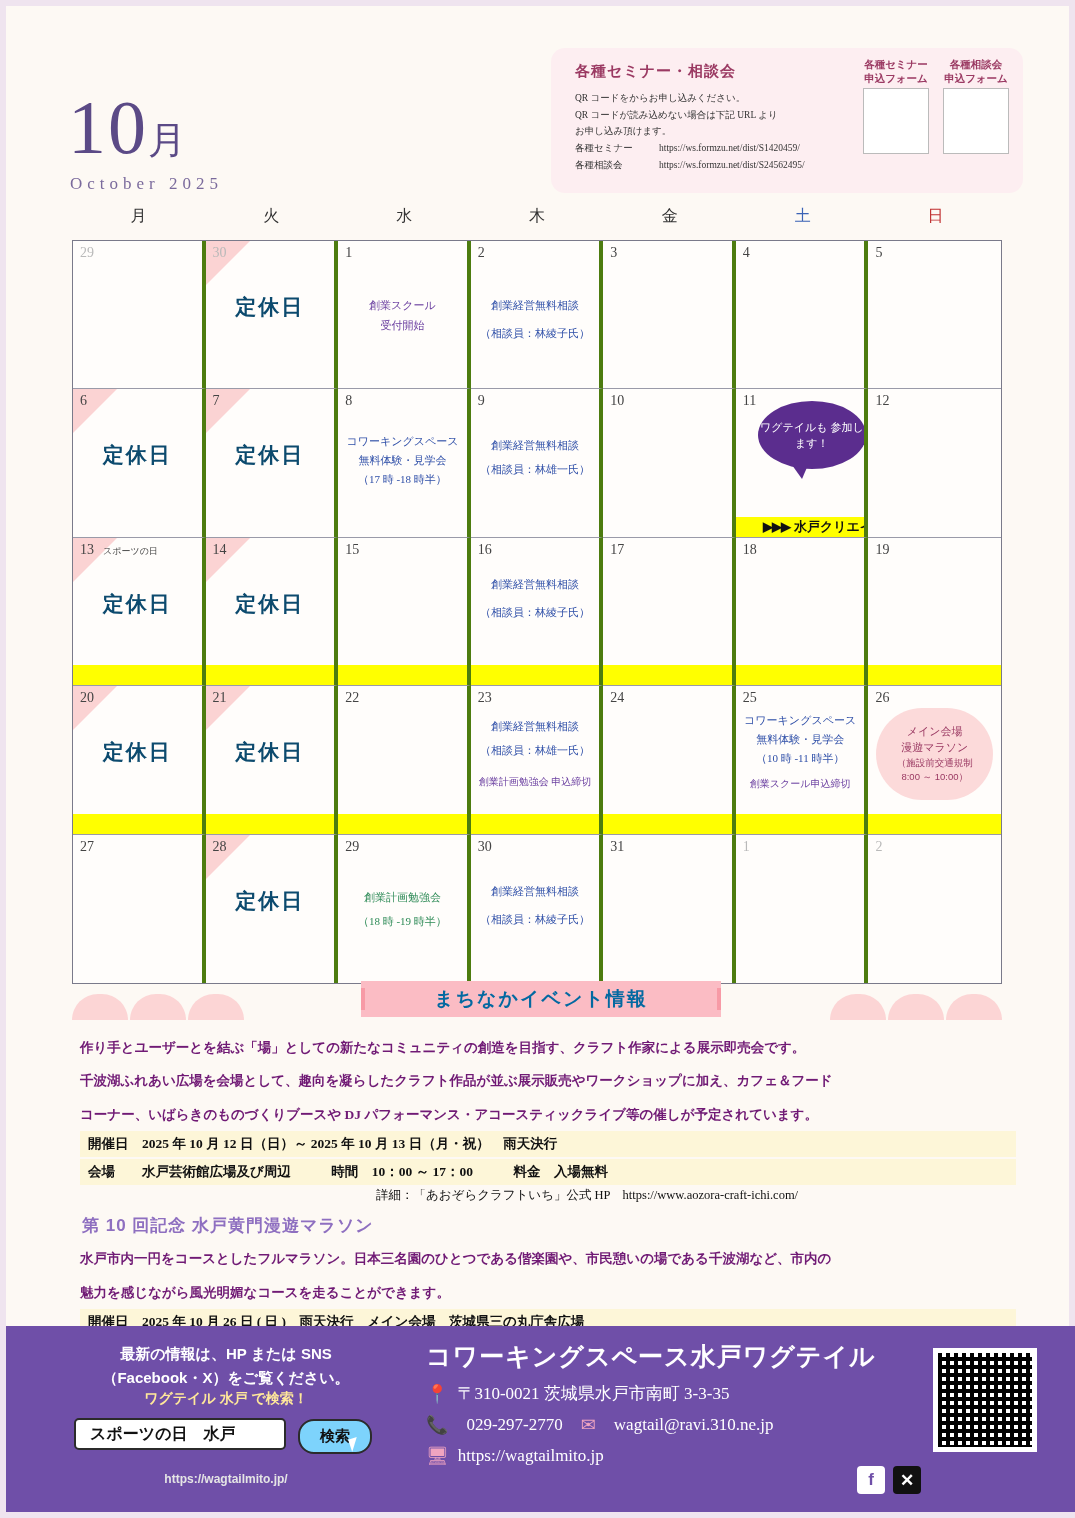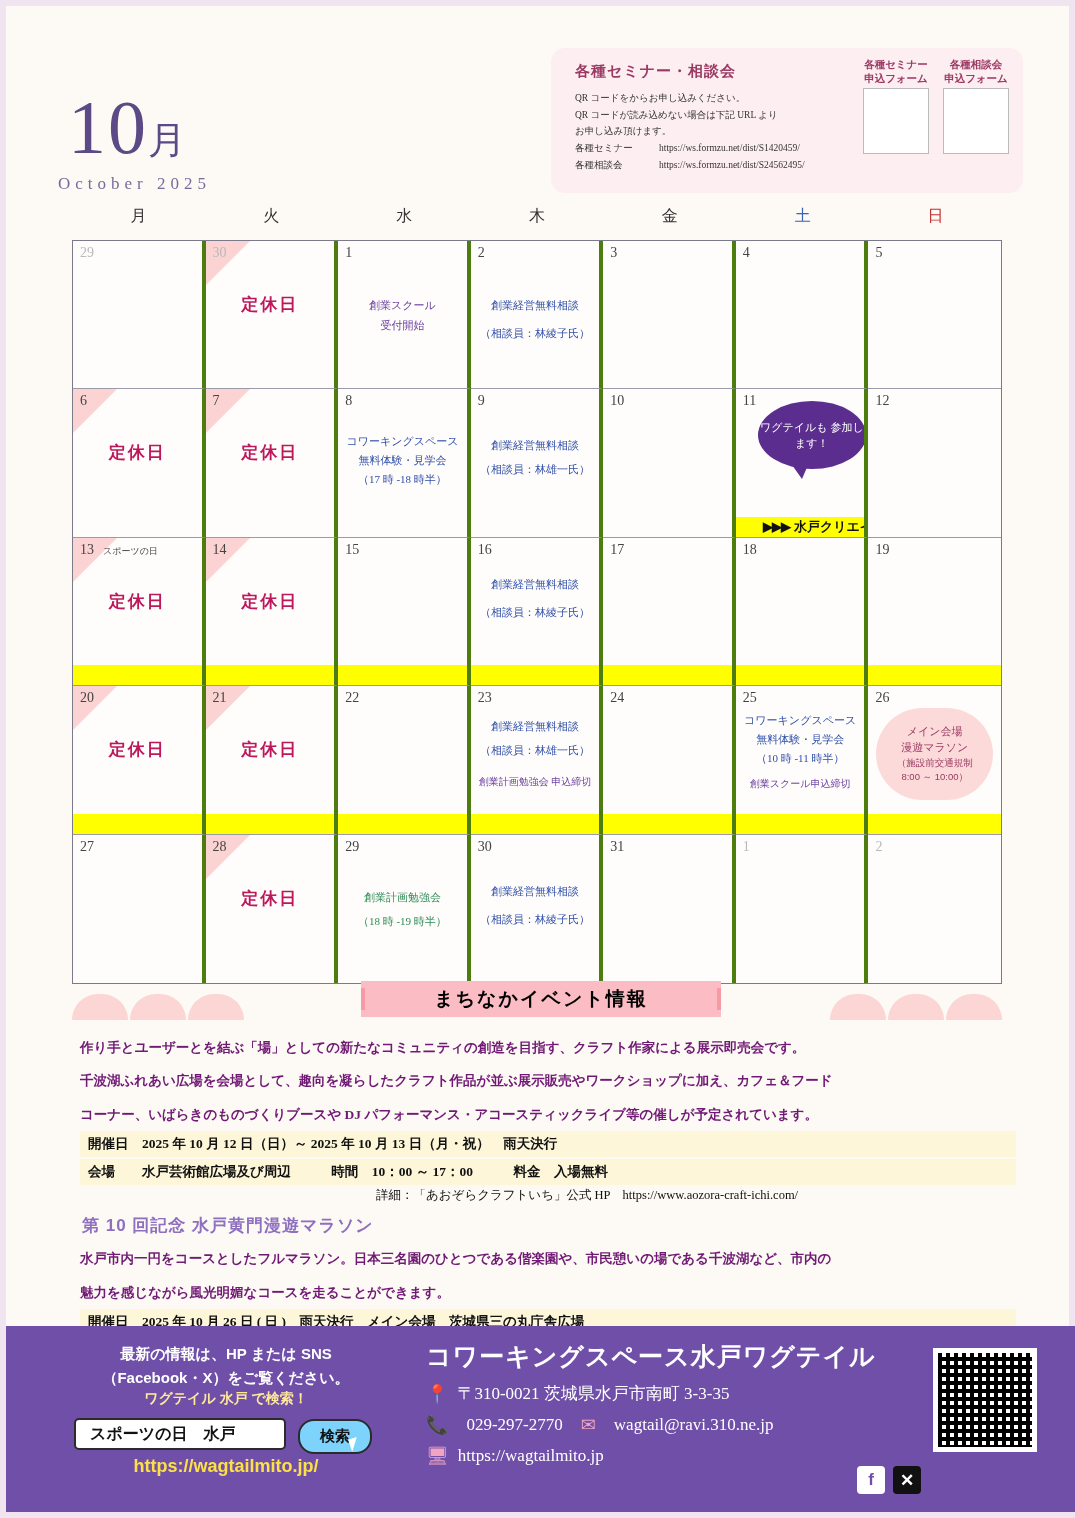"October 2025" .month-en { left: 52px -> 64px }
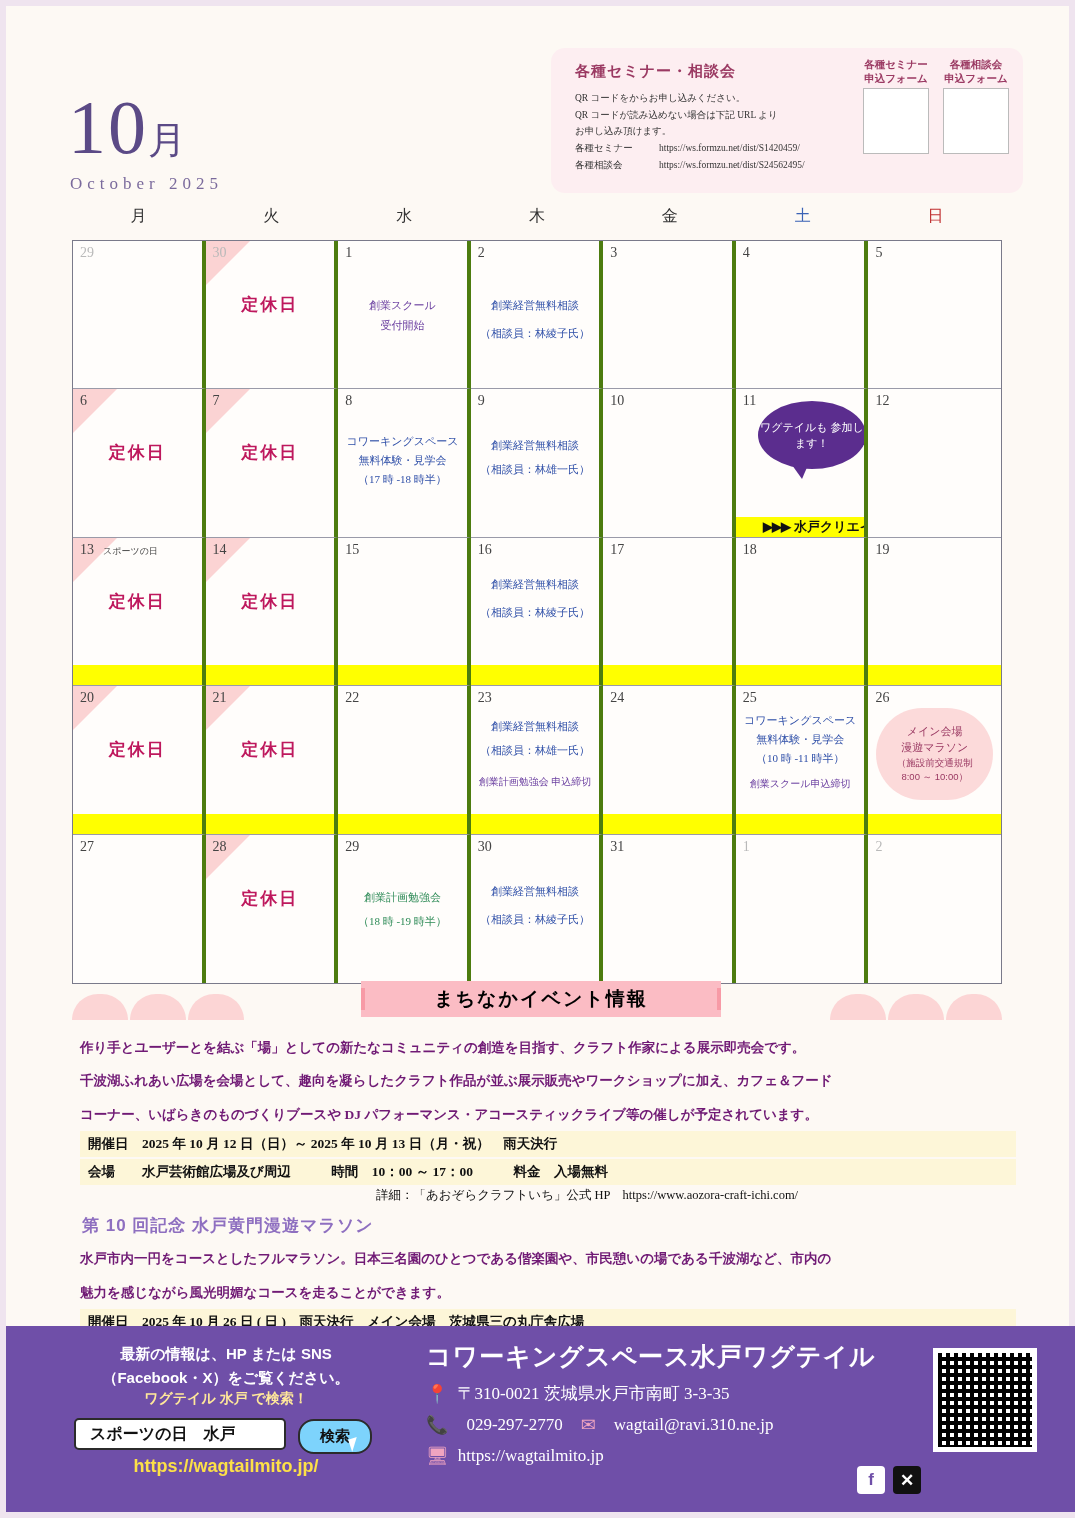"定休日" .closed { color: #be185d -> #0c4a6e; font-size: 17px -> 21px }
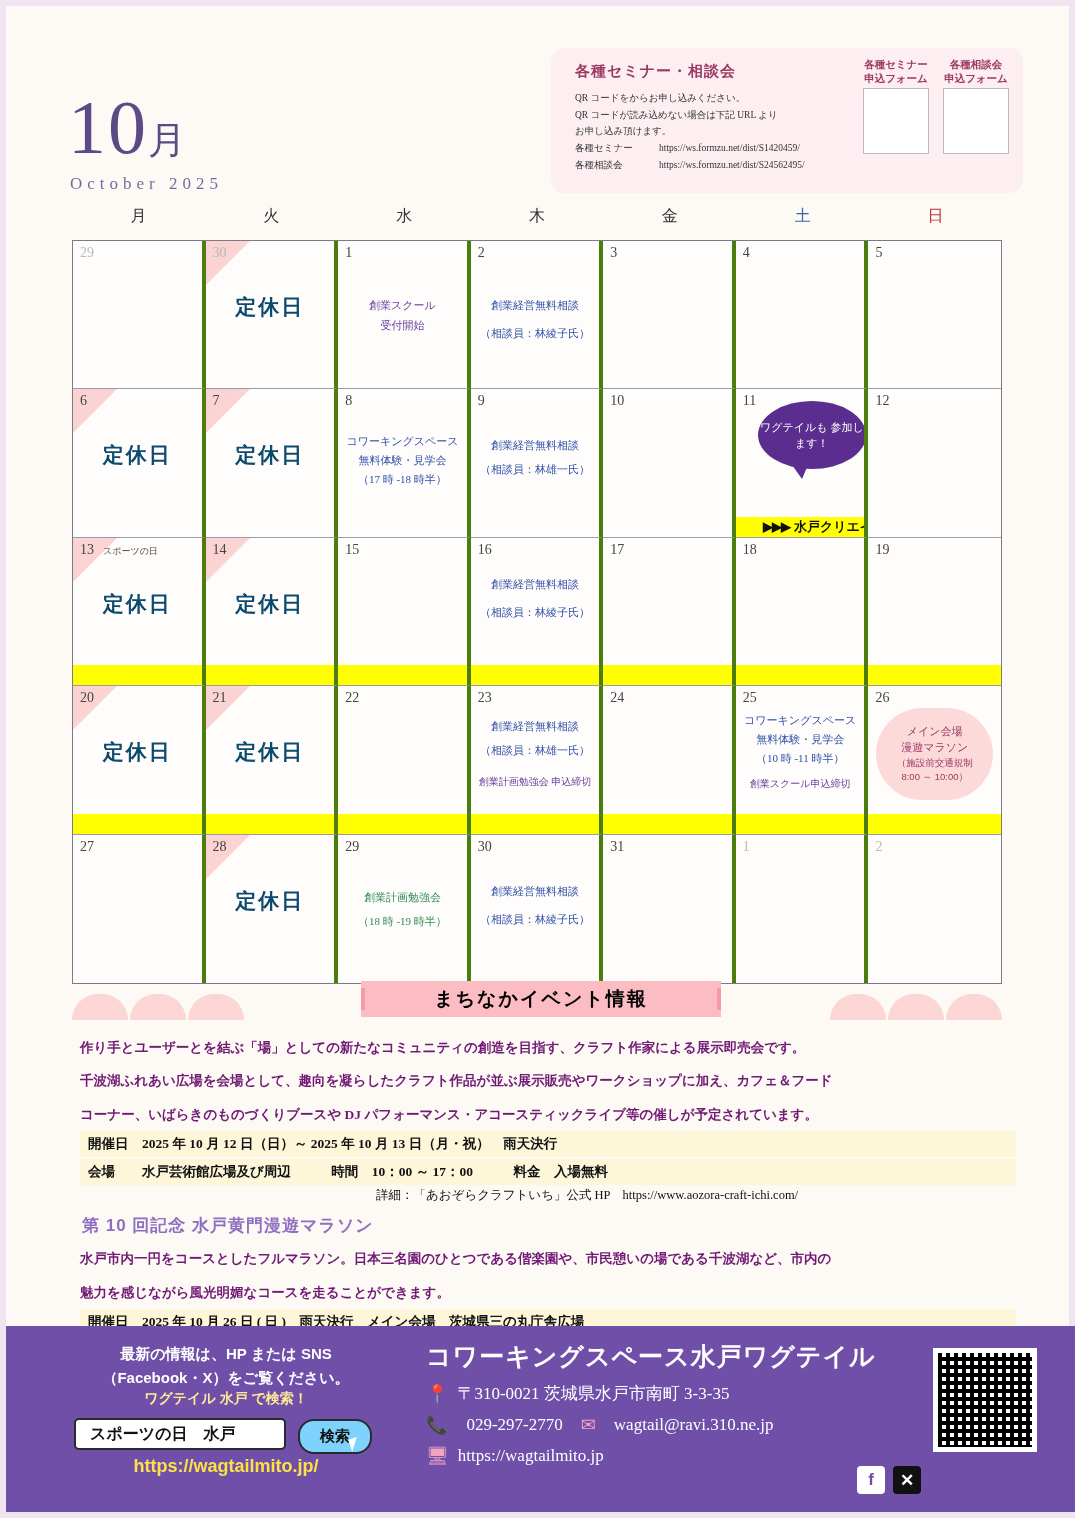"まちなかイベント情報" .ribbon { color: #000000 -> #0369a1 }
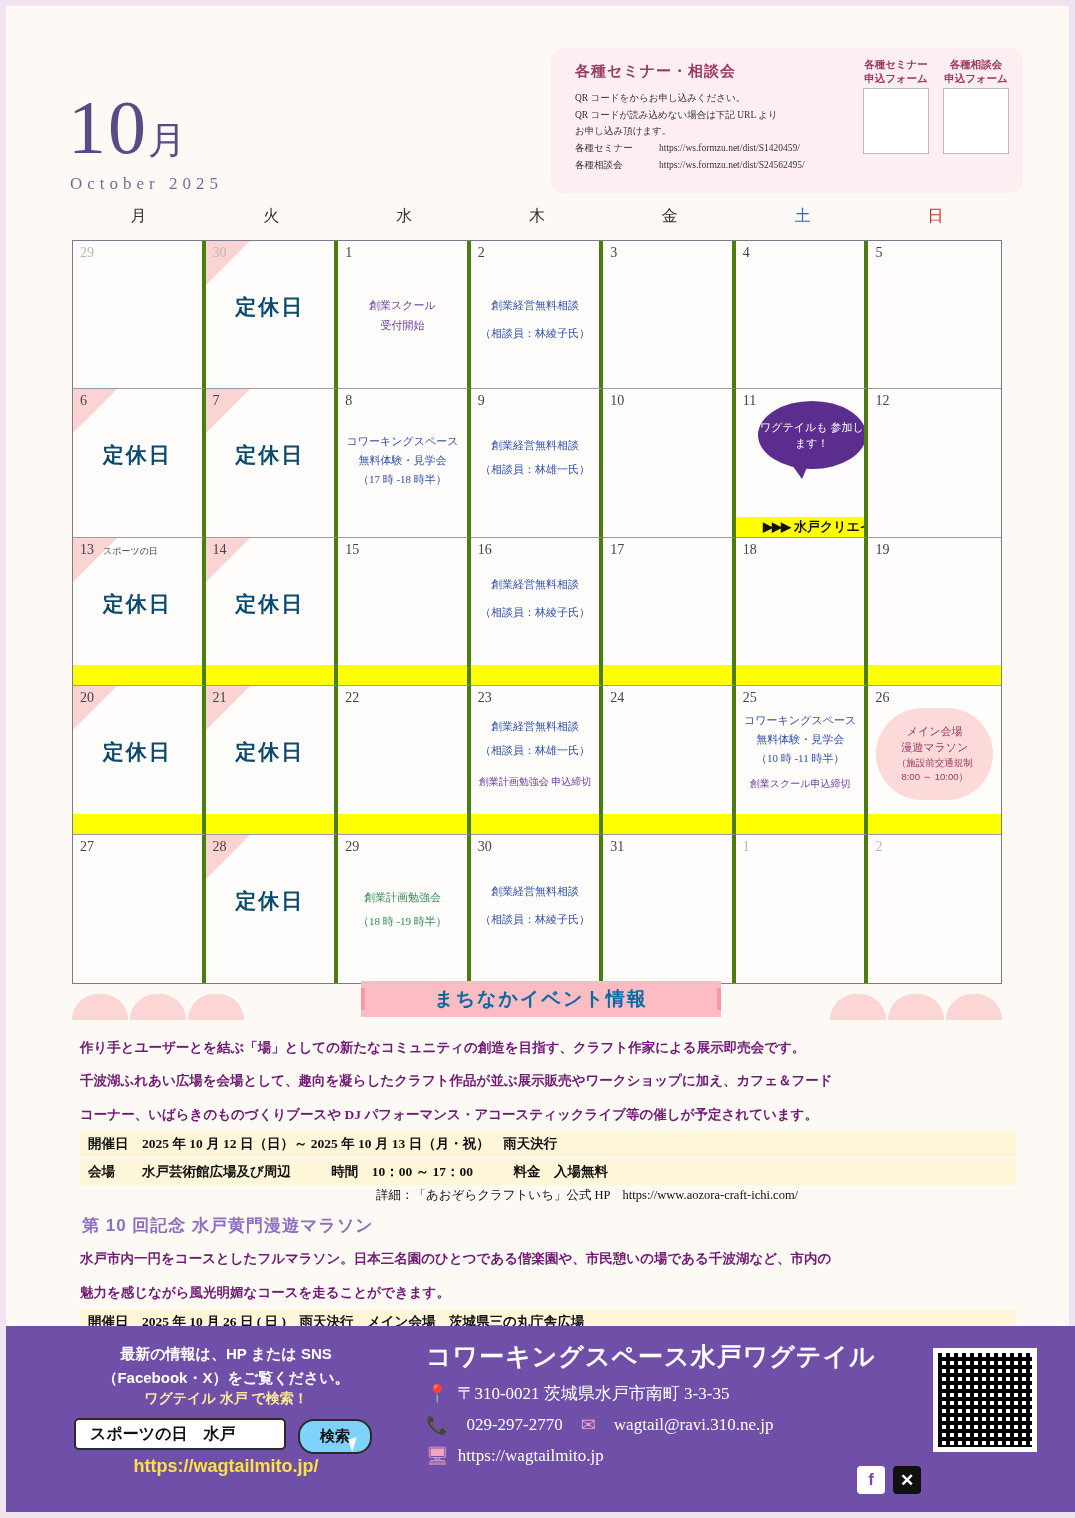"https://wagtailmito.jp/" .fl-url { color: #fde047 -> #e5e5e5; font-size: 18px -> 12px; margin-top: 4px -> 20px }
